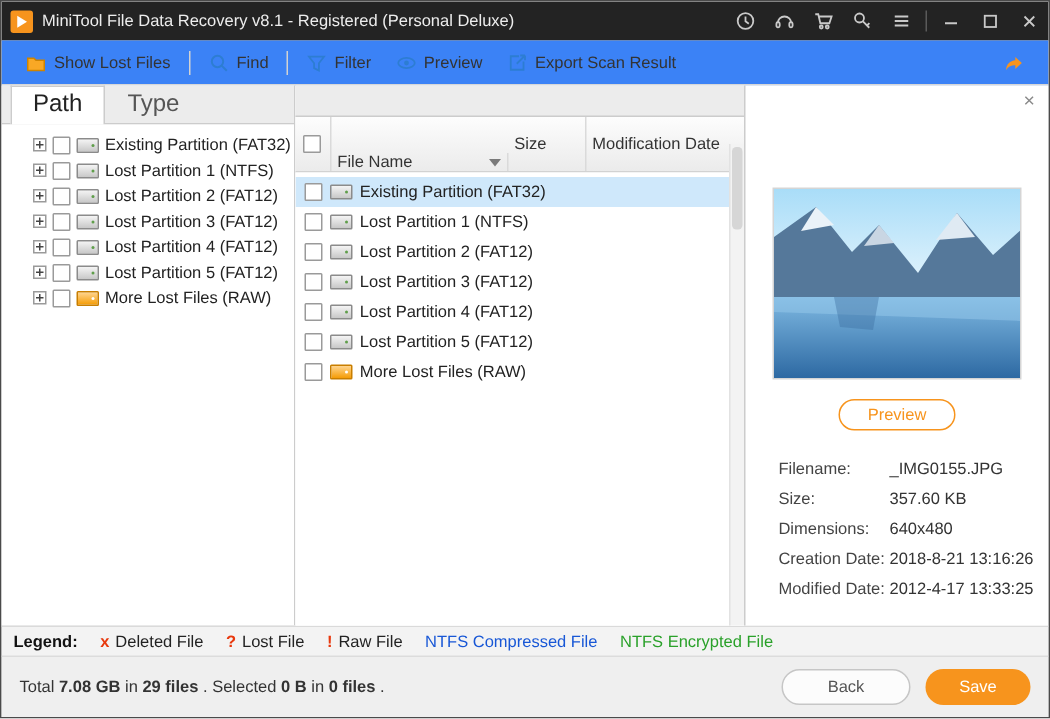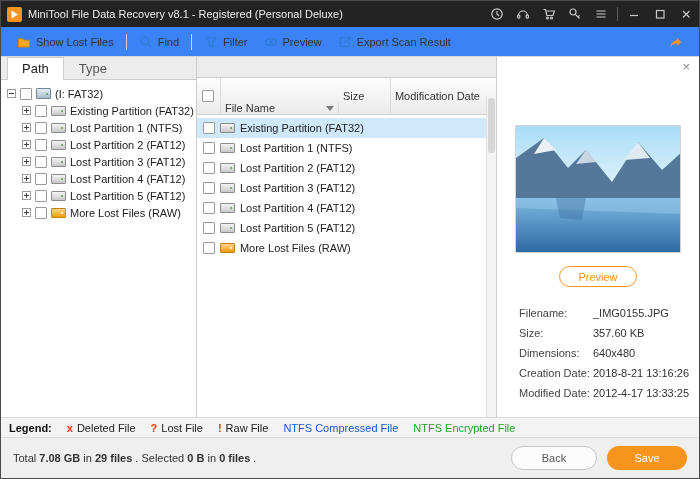"Path" .tab { font-size: 13px -> 16px }
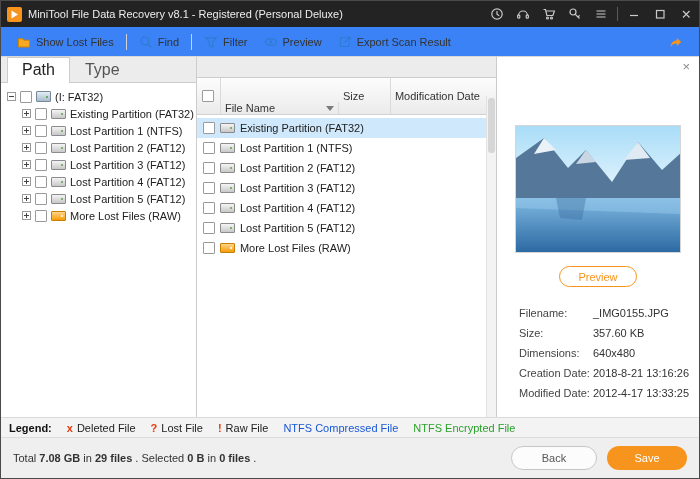"(I: FAT32)" div.tree-row { html: <div> <span></span> <span></span> <span></span> <span>(I: FAT32)</span> </div> -> none }
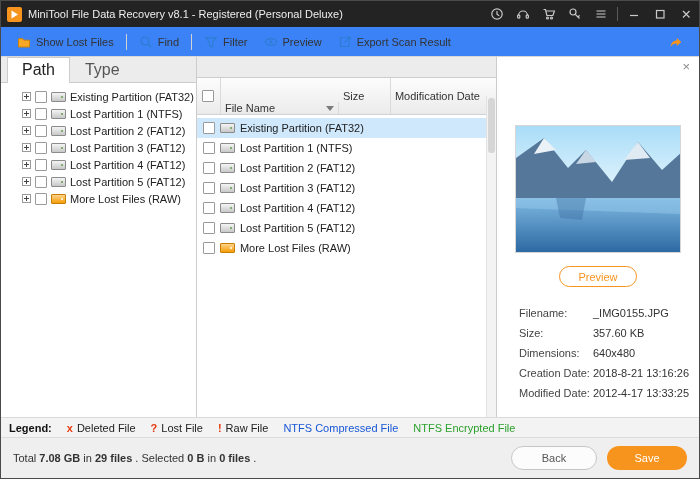"Save" .btn-save { width: 80px -> 70px }
